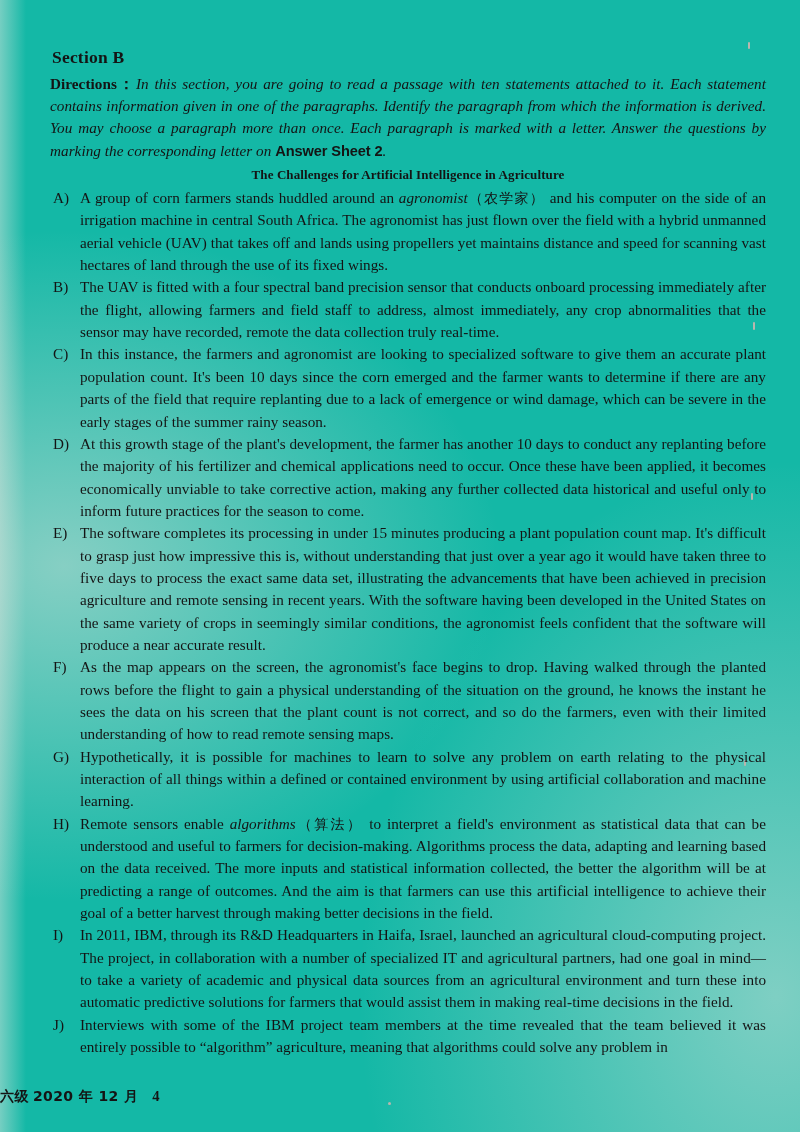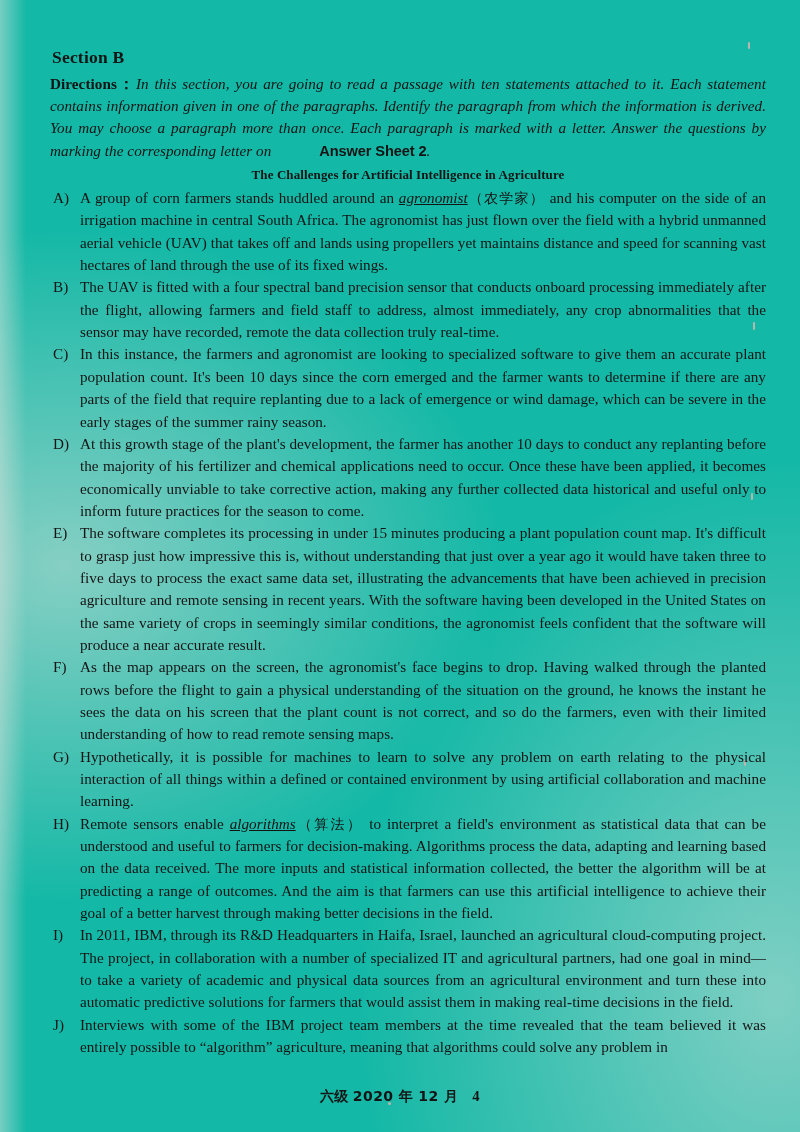"Answer Sheet 2" .answer-sheet { margin-left: 44px -> none }
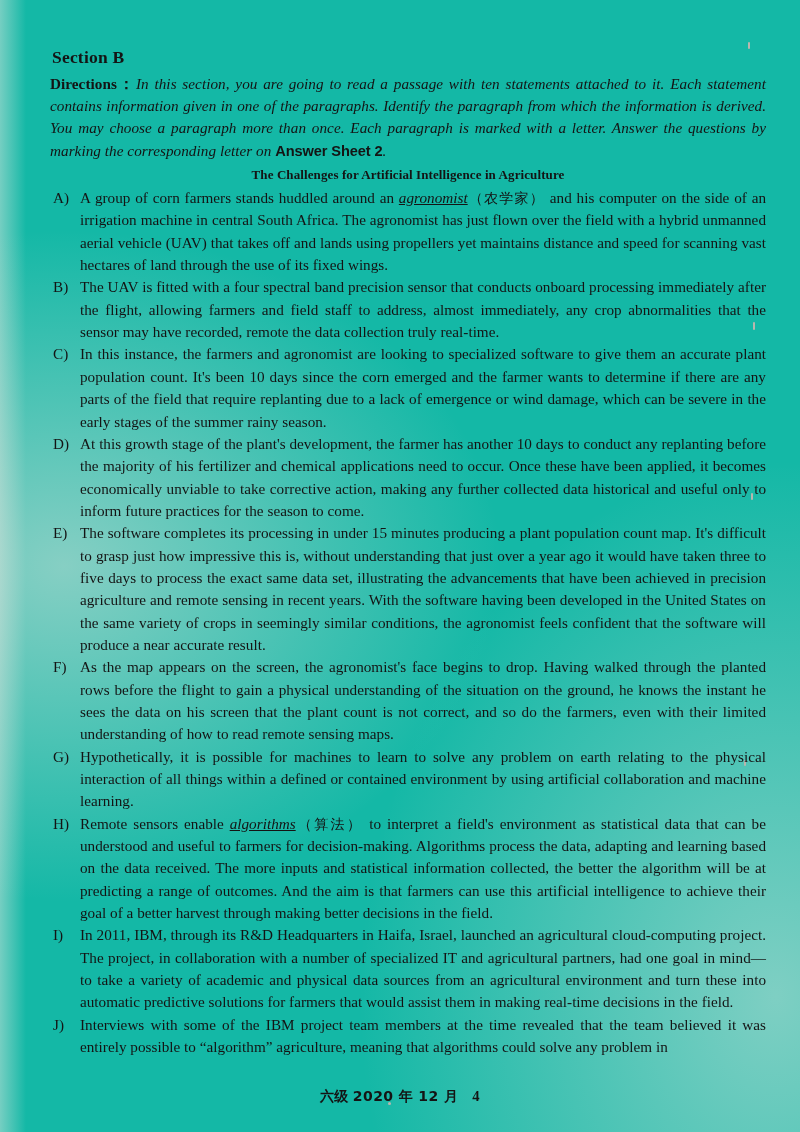"agronomist" .em { text-decoration: underline -> none }
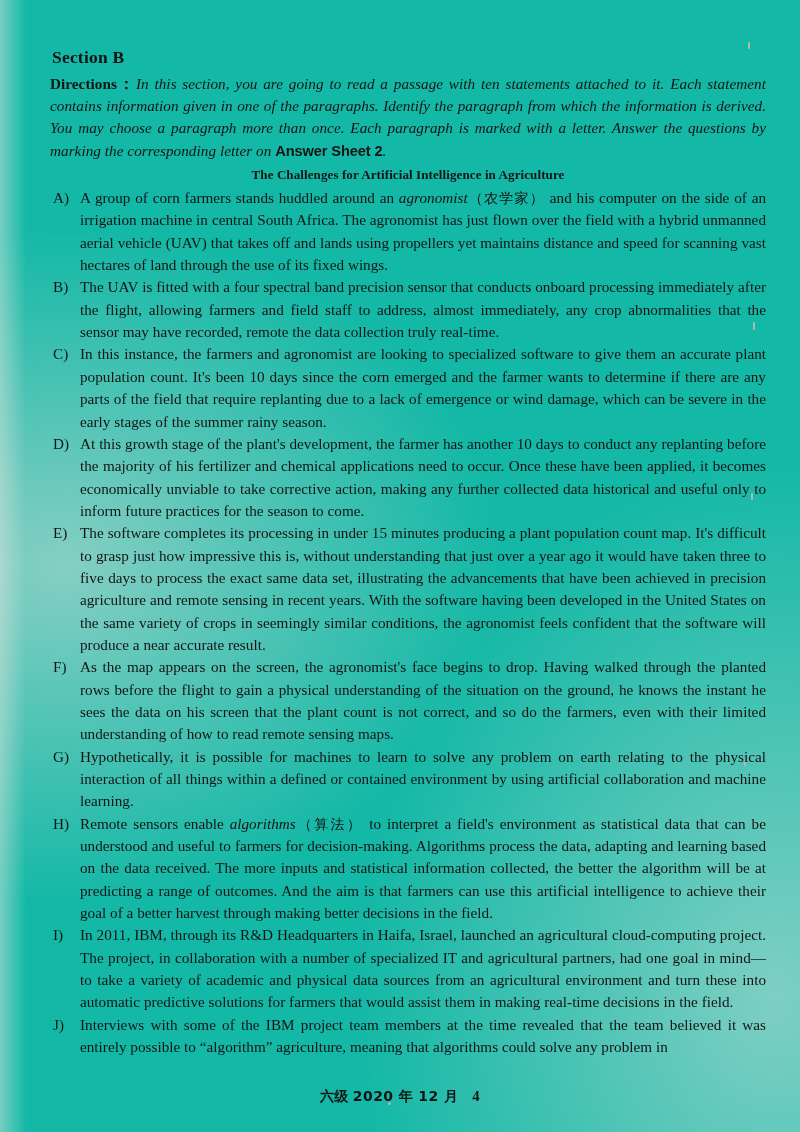"六级 2020 年 12 月" .footer { text-align: center -> none }
